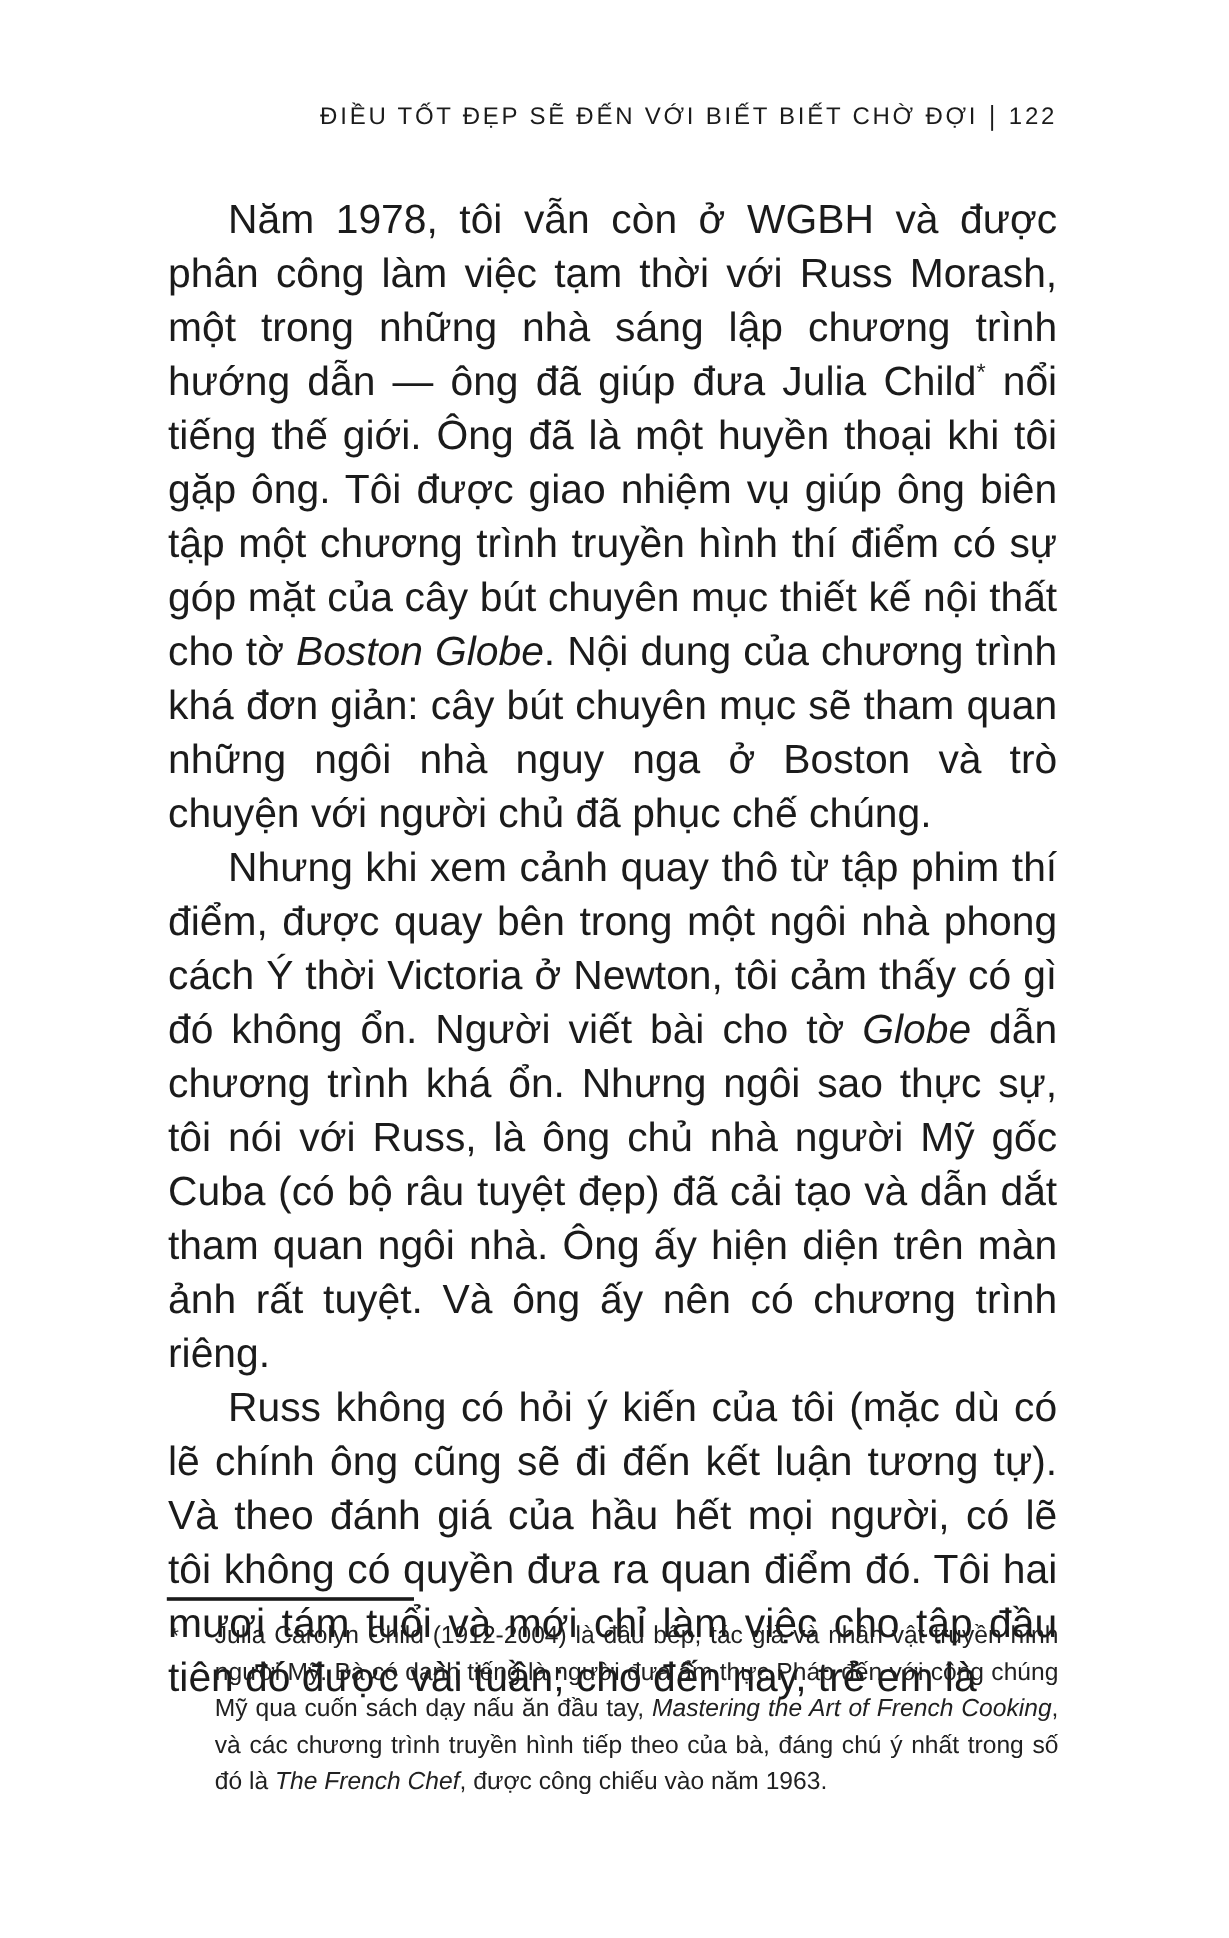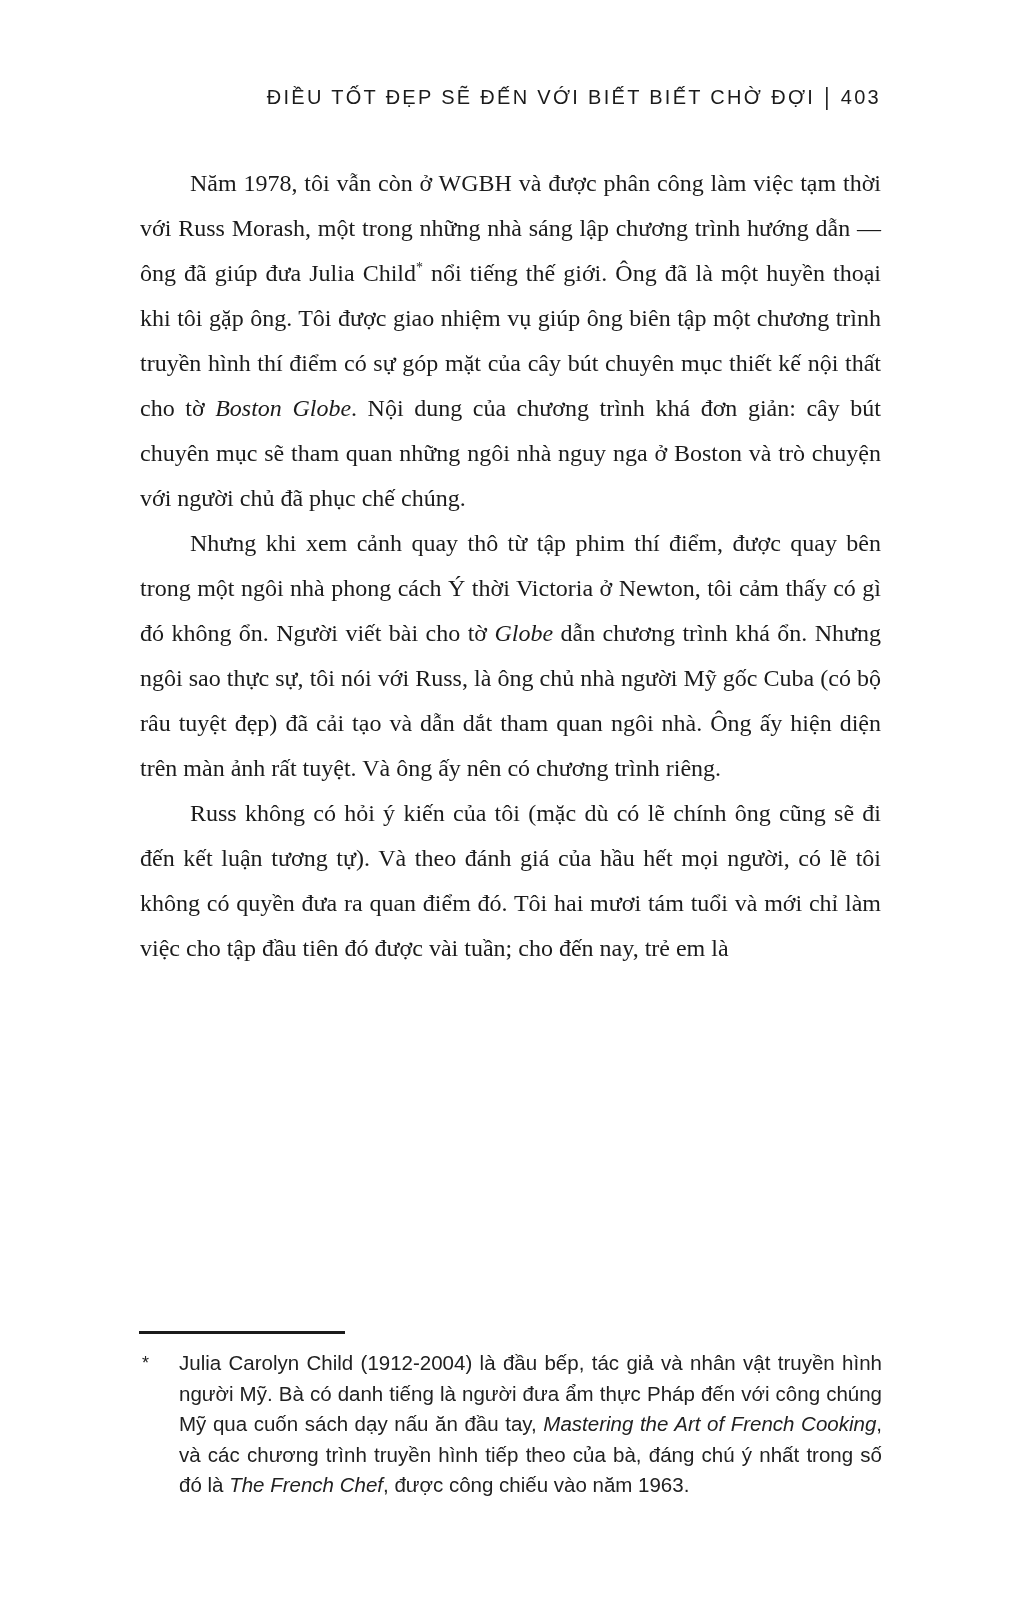"403" span { text: 403 -> 122 }
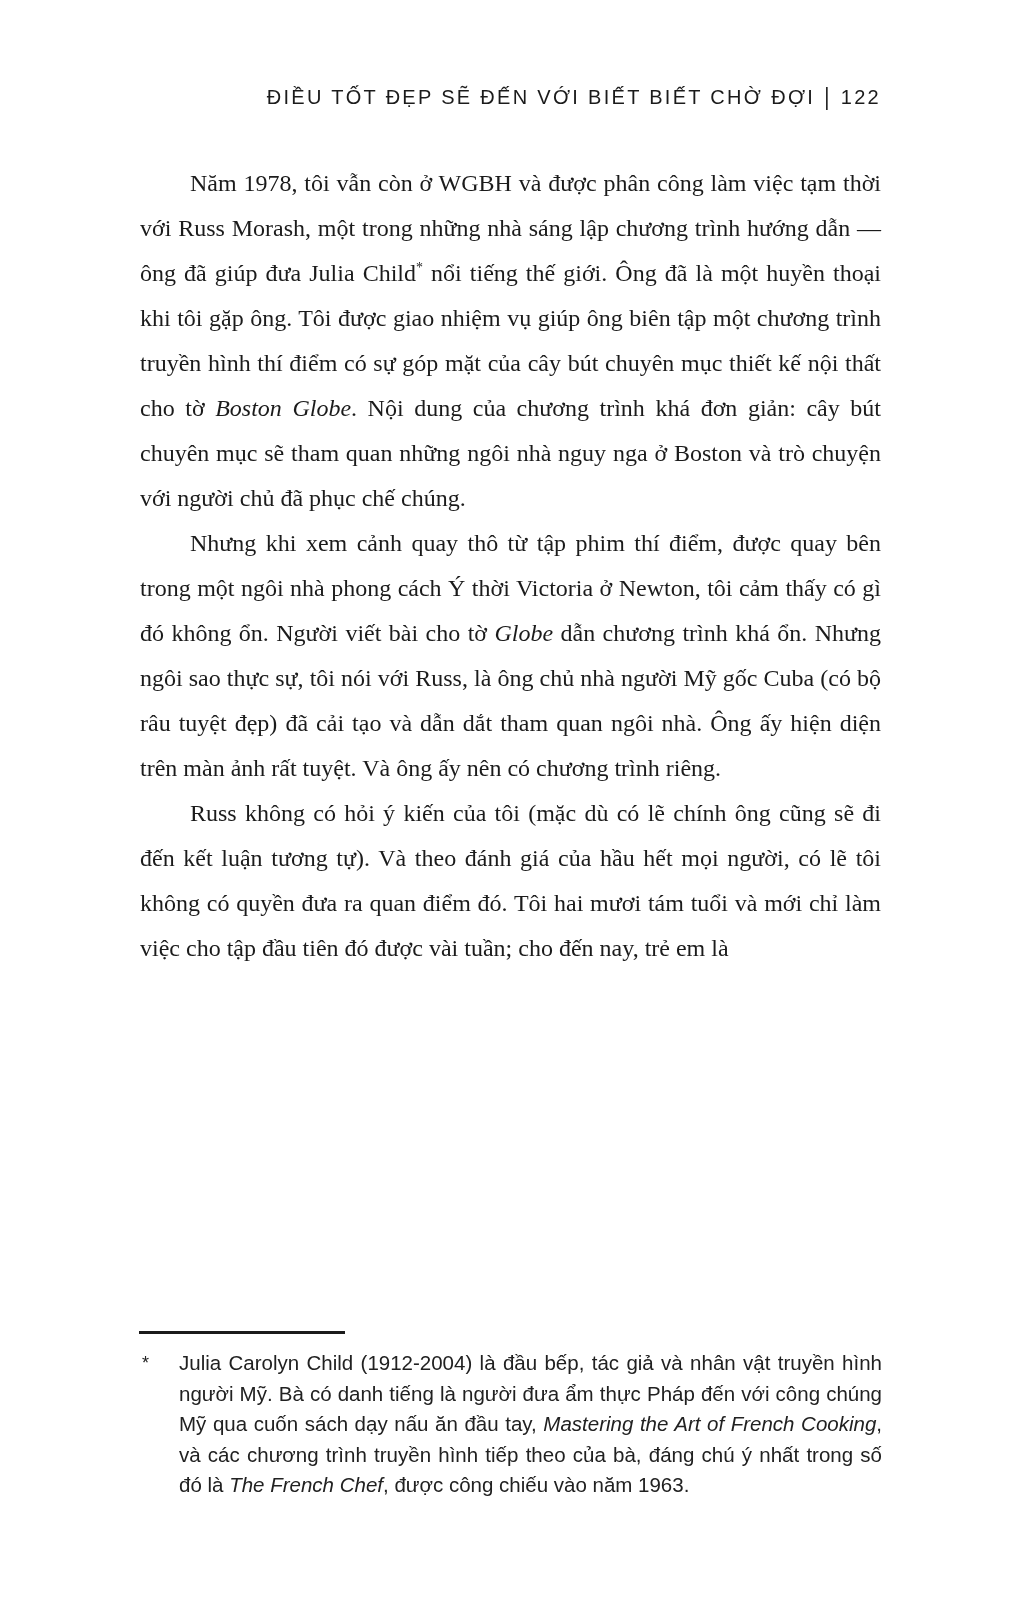"Năm 1978, tôi vẫn còn" .body-text { font-family: Liberation Serif, serif -> Liberation Sans, sans-serif; font-size: 24px -> 34px }
